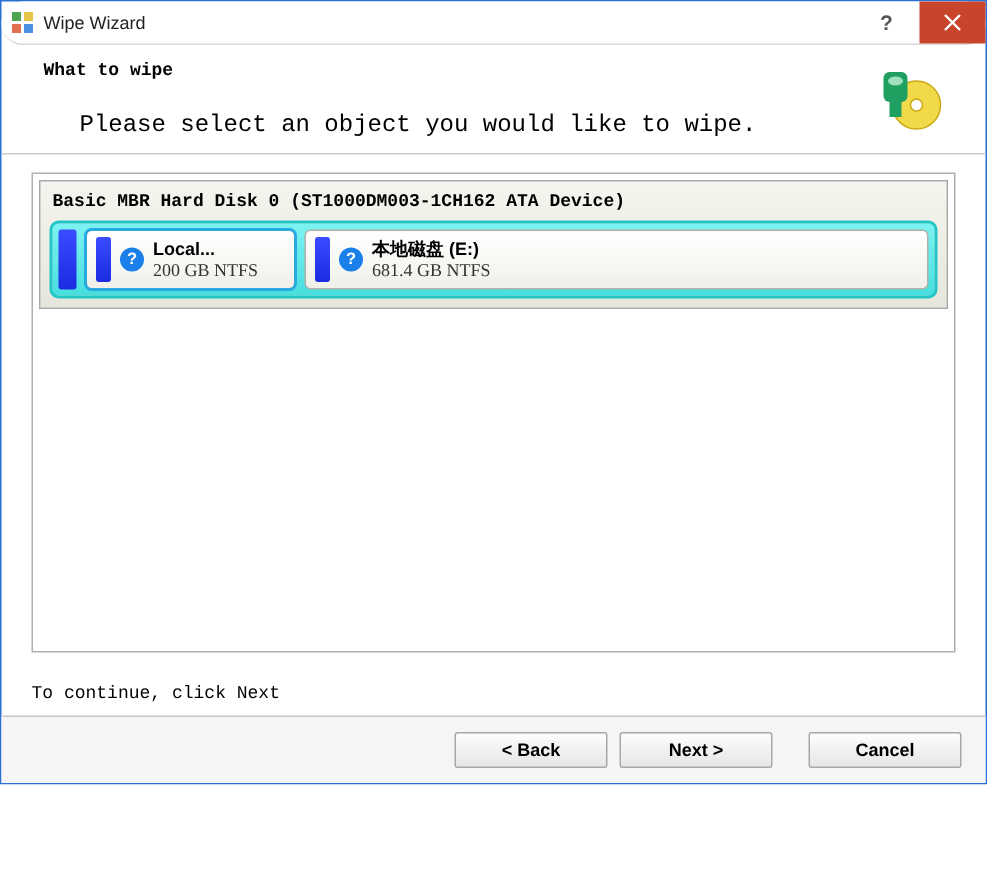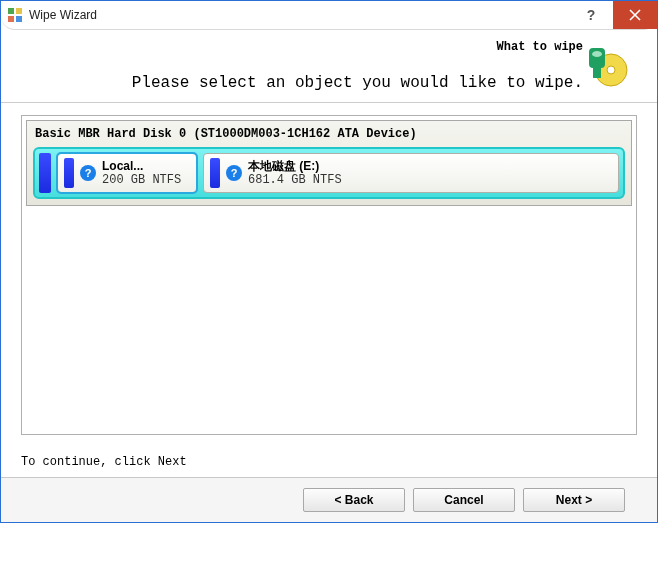"What to wipe" .header-panel { text-align: right -> none }
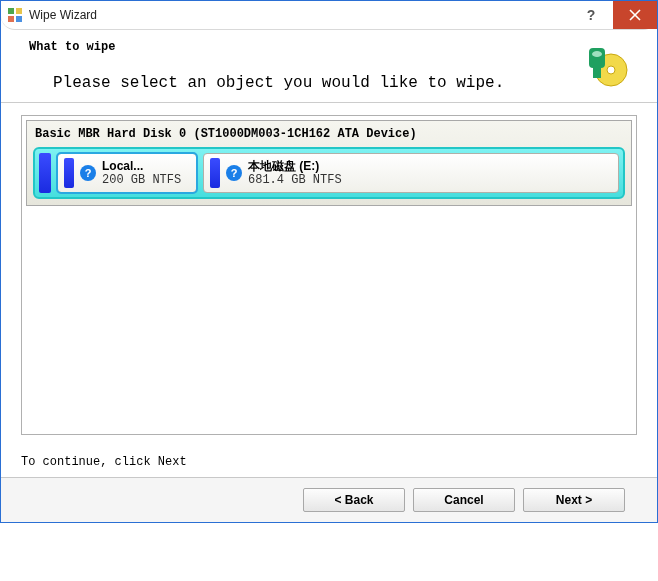"200 GB NTFS" .part-size { font-family: Liberation Mono, monospace -> Liberation Serif, serif }
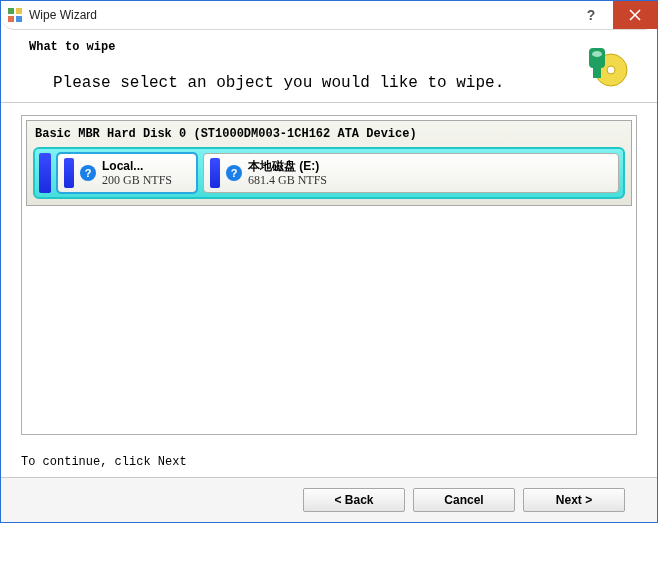"Cancel" div.btn { order: before "Next >" -> after "Next >" }
